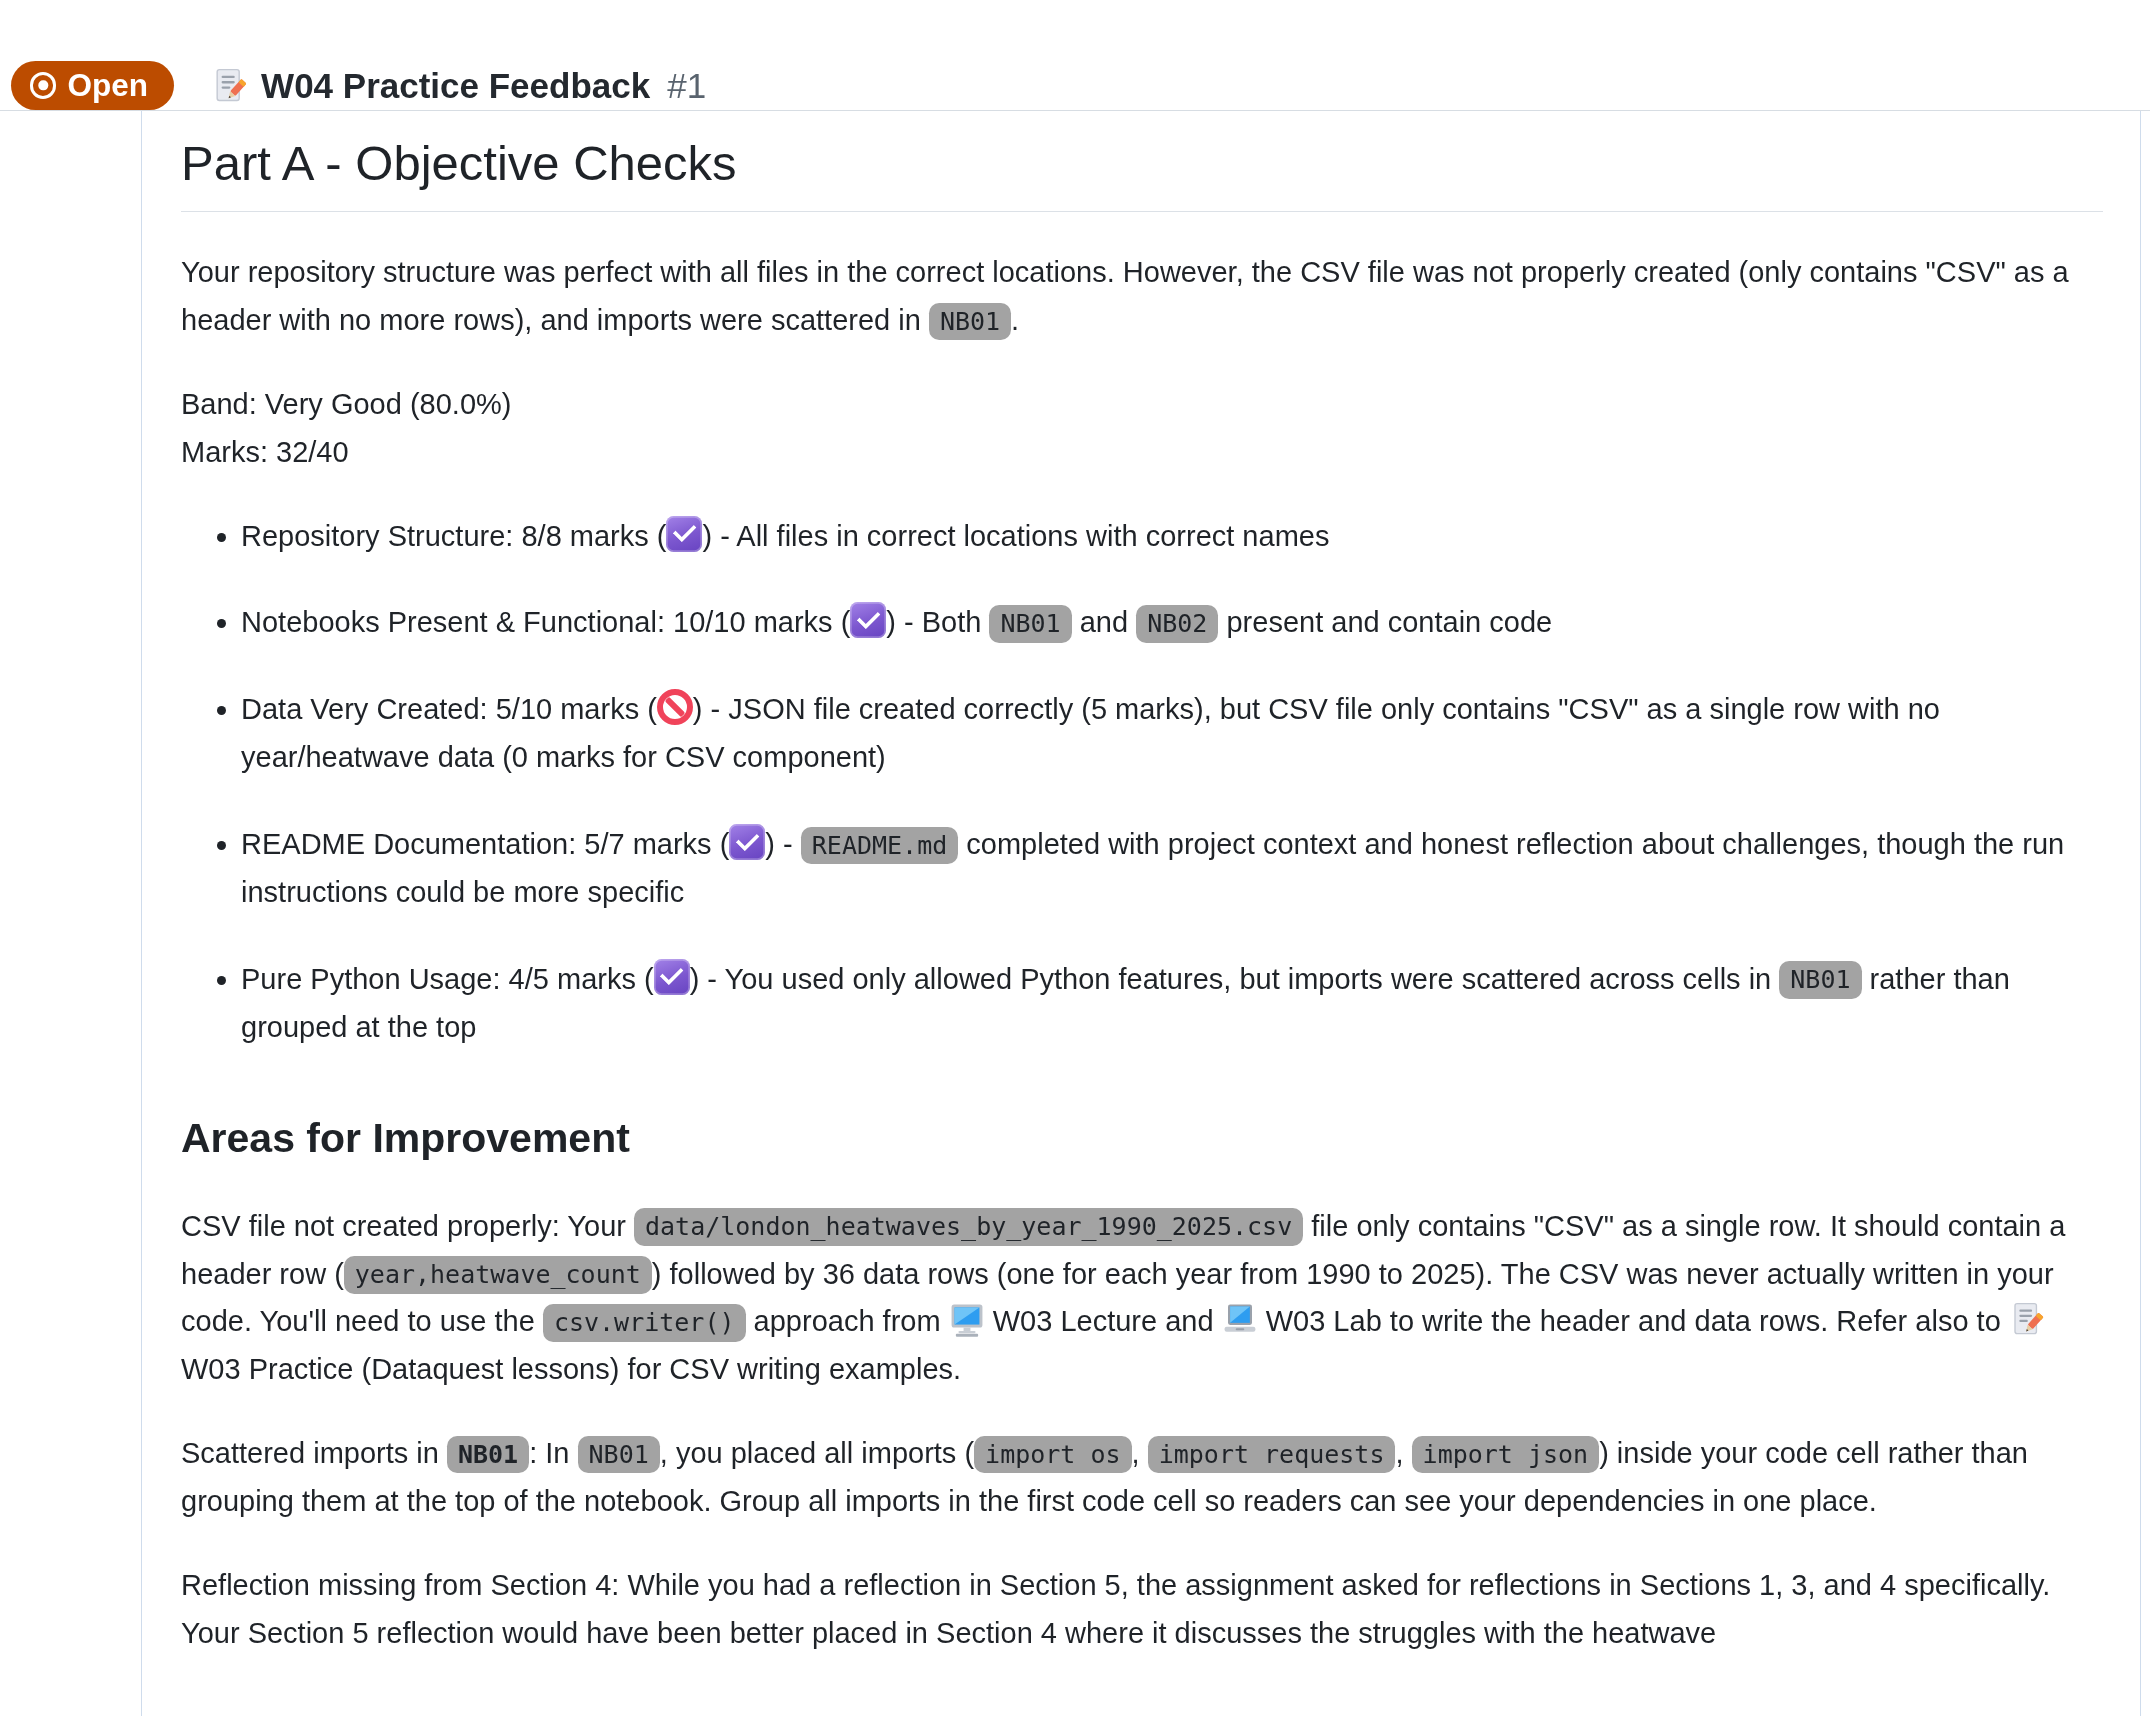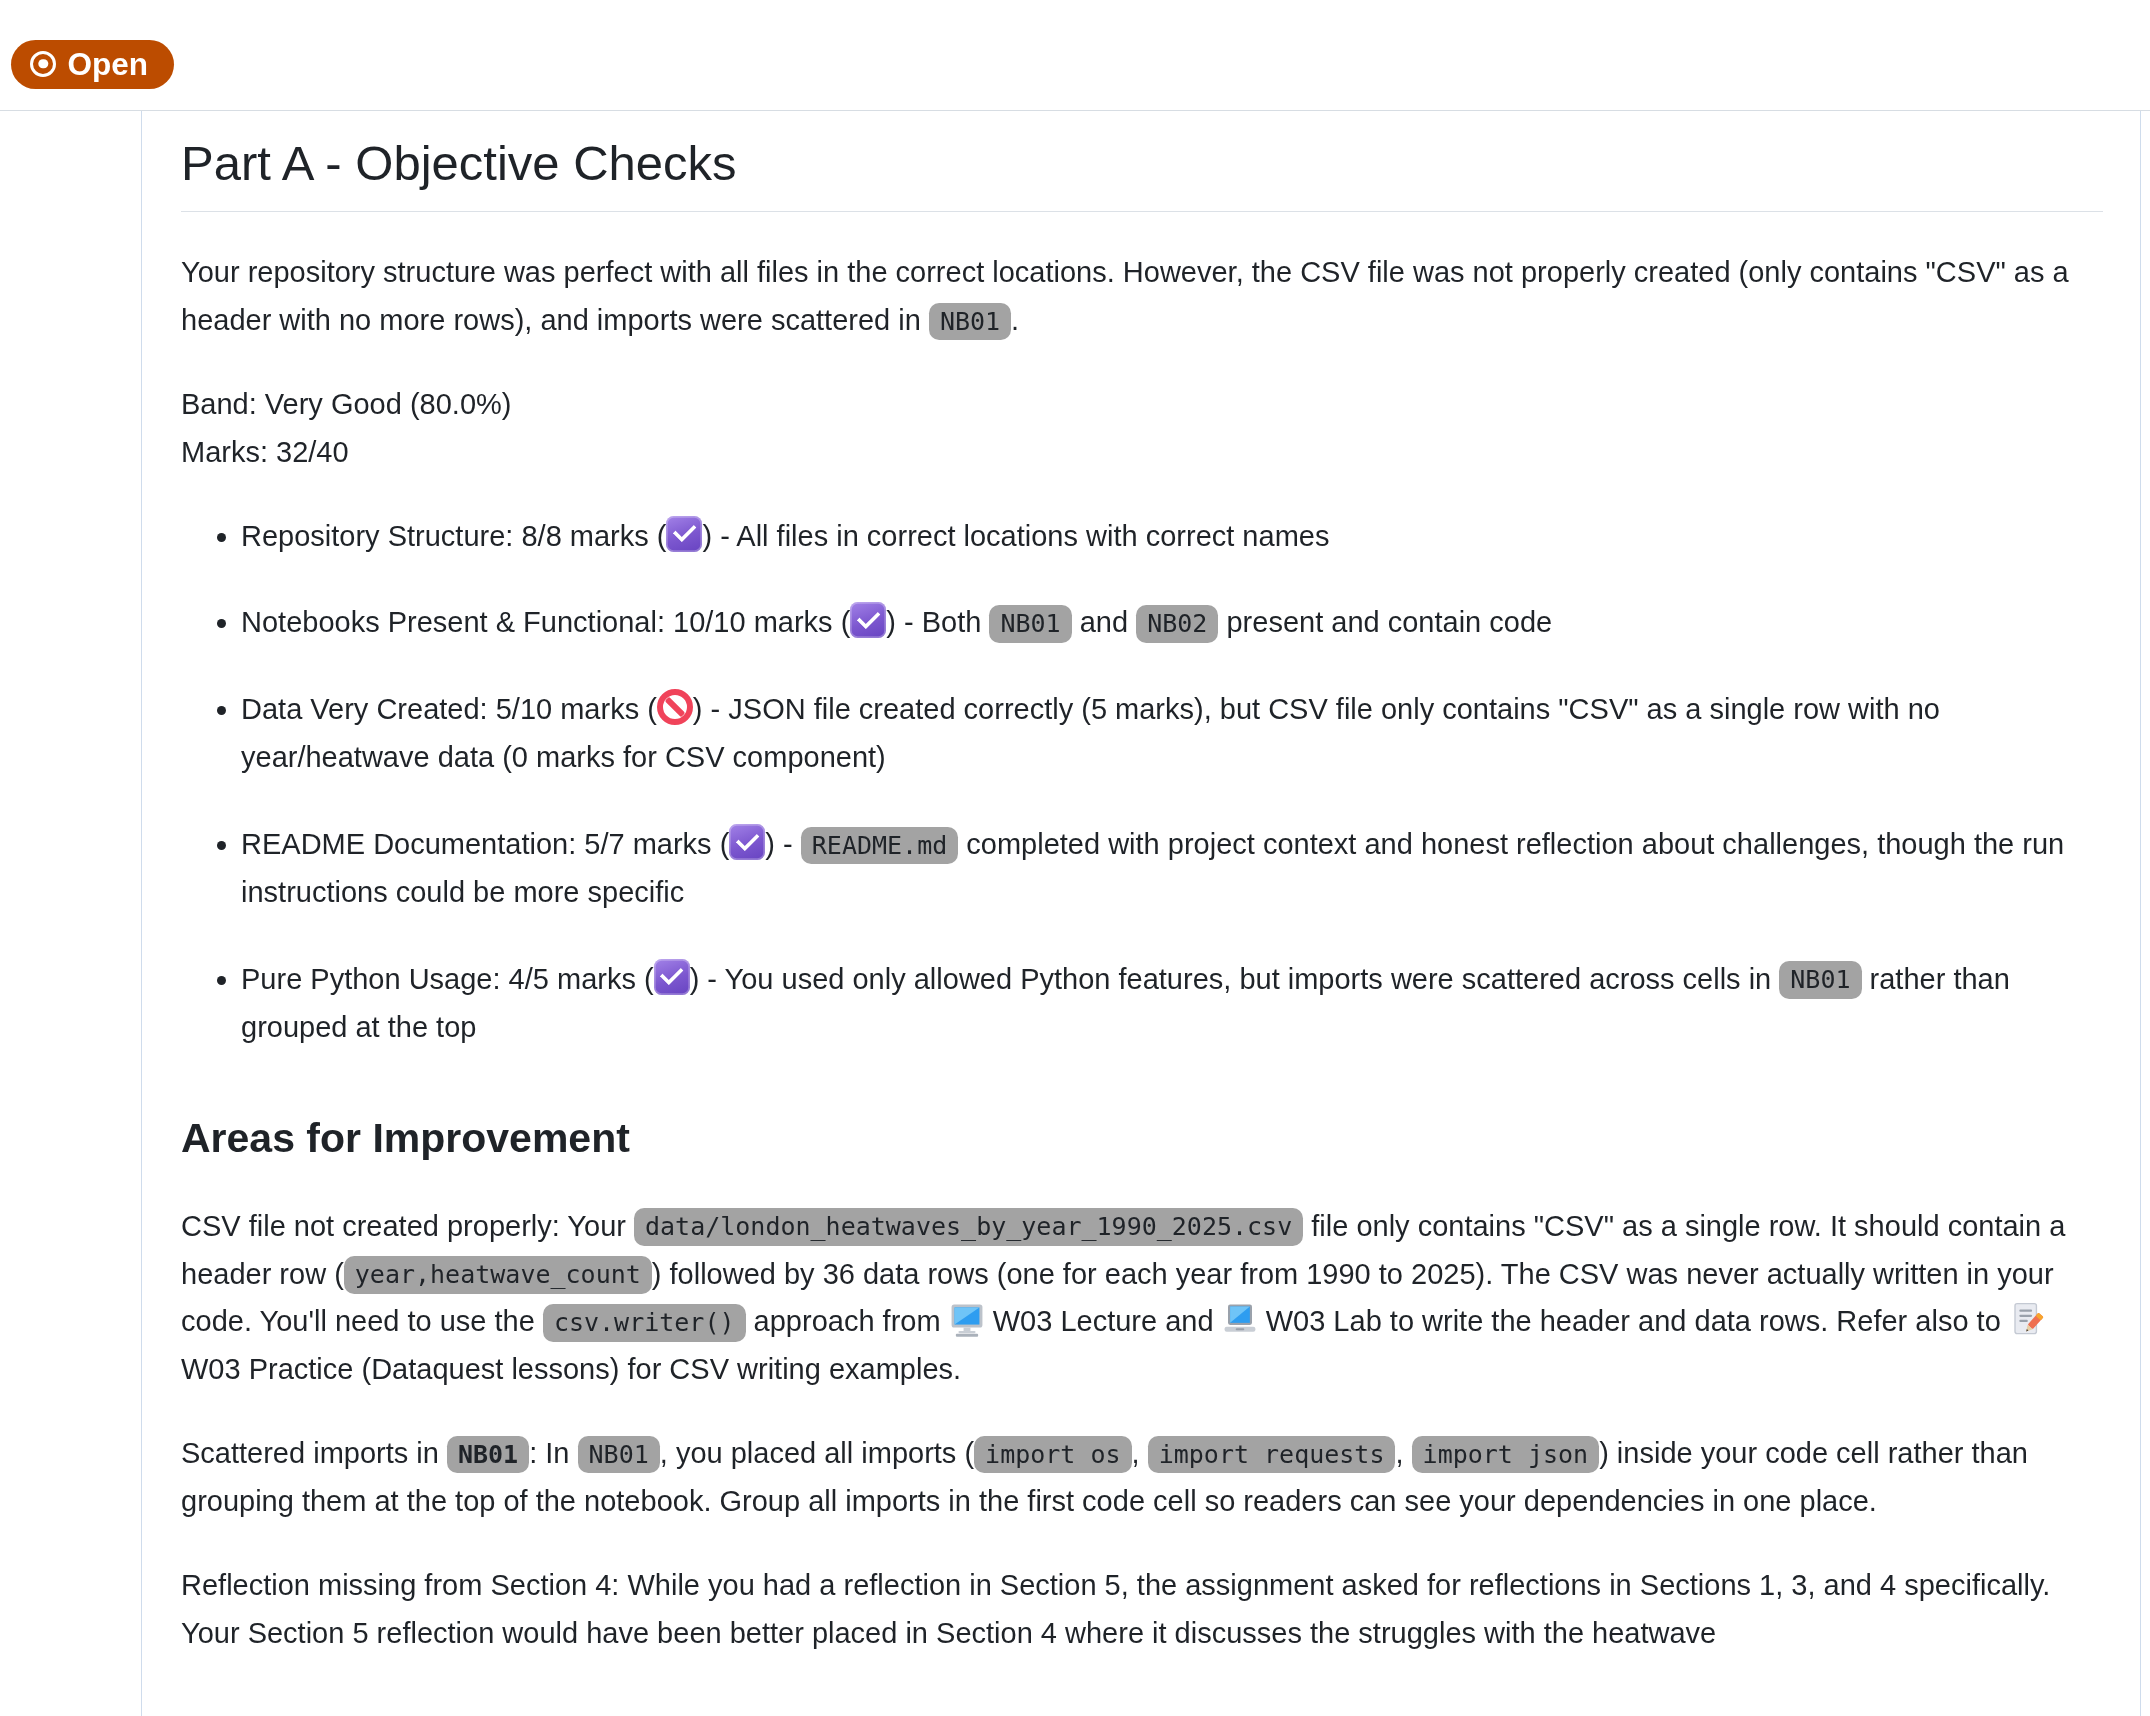"Open" .top-header { align-items: center -> flex-end }
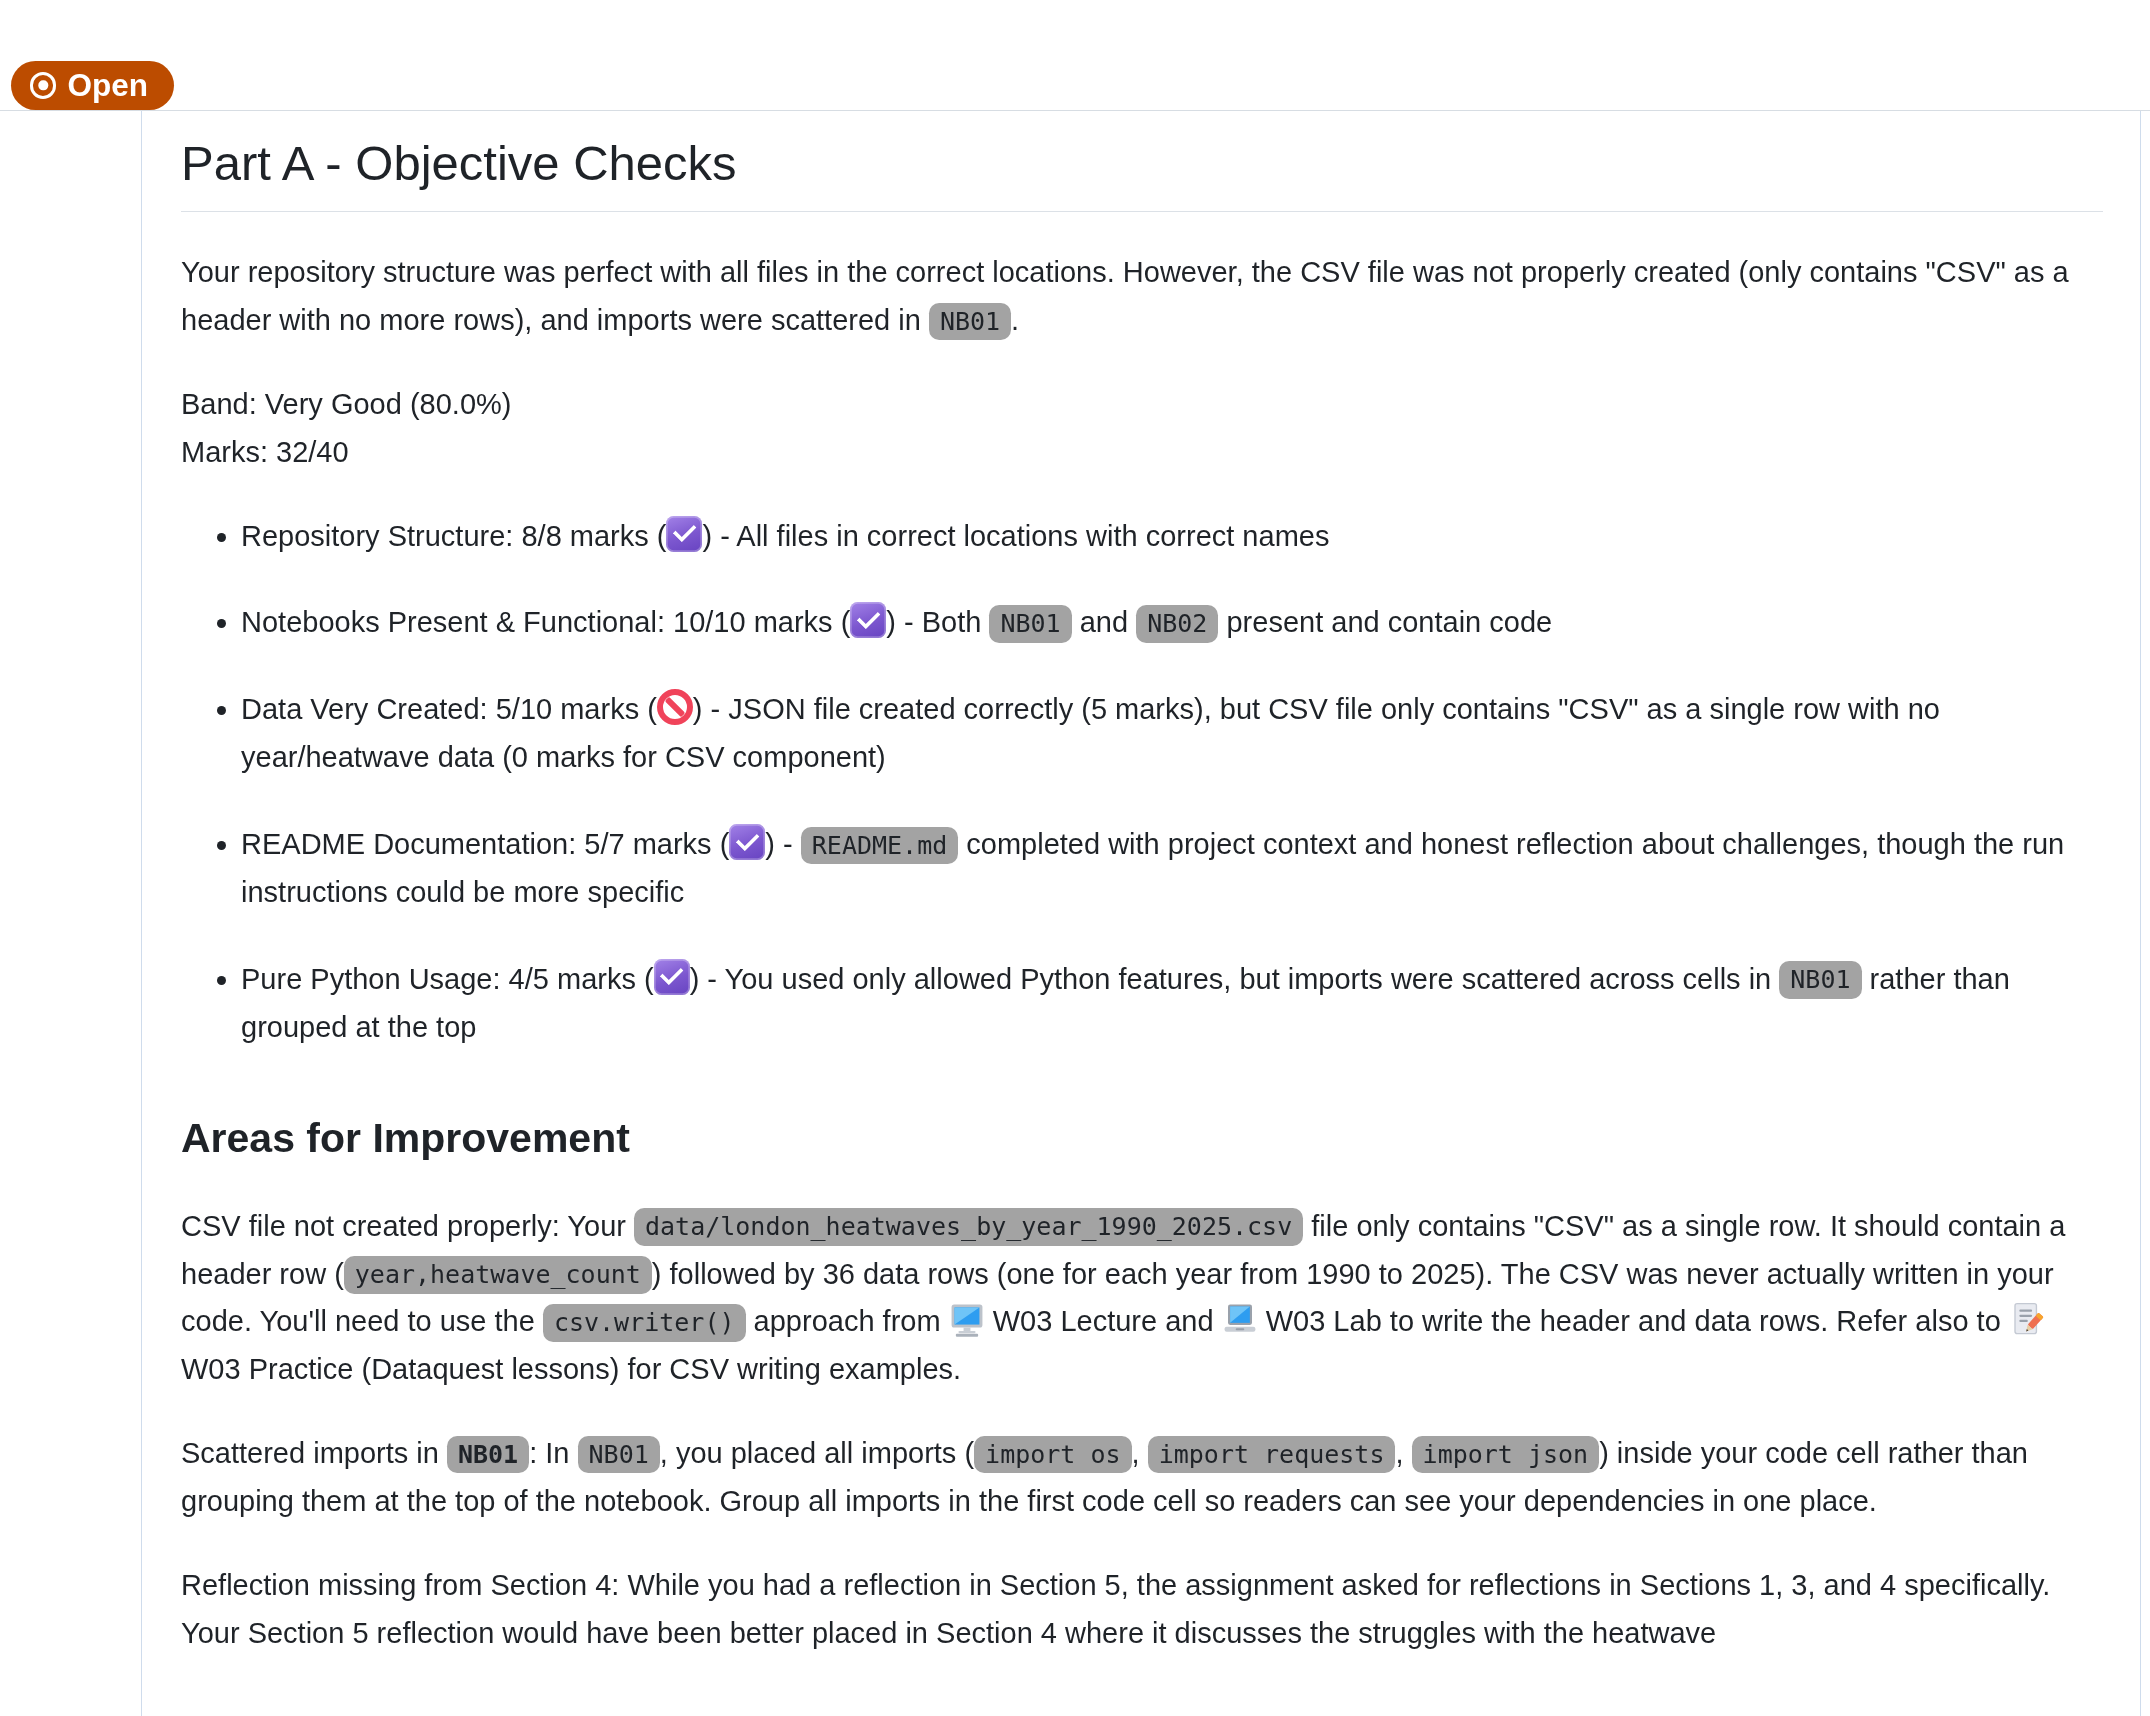"W04 Practice Feedback" span.title-row { html: none -> <span> <svg> <rect></rect> <rect></rect> <rect></rect> <rect></rect> <g> <rect></rect> <rect></rect> <path></path> <path></path> </g> </svg> <span>W04 Practice Feedback</span> <span>#1</span> </span> }
